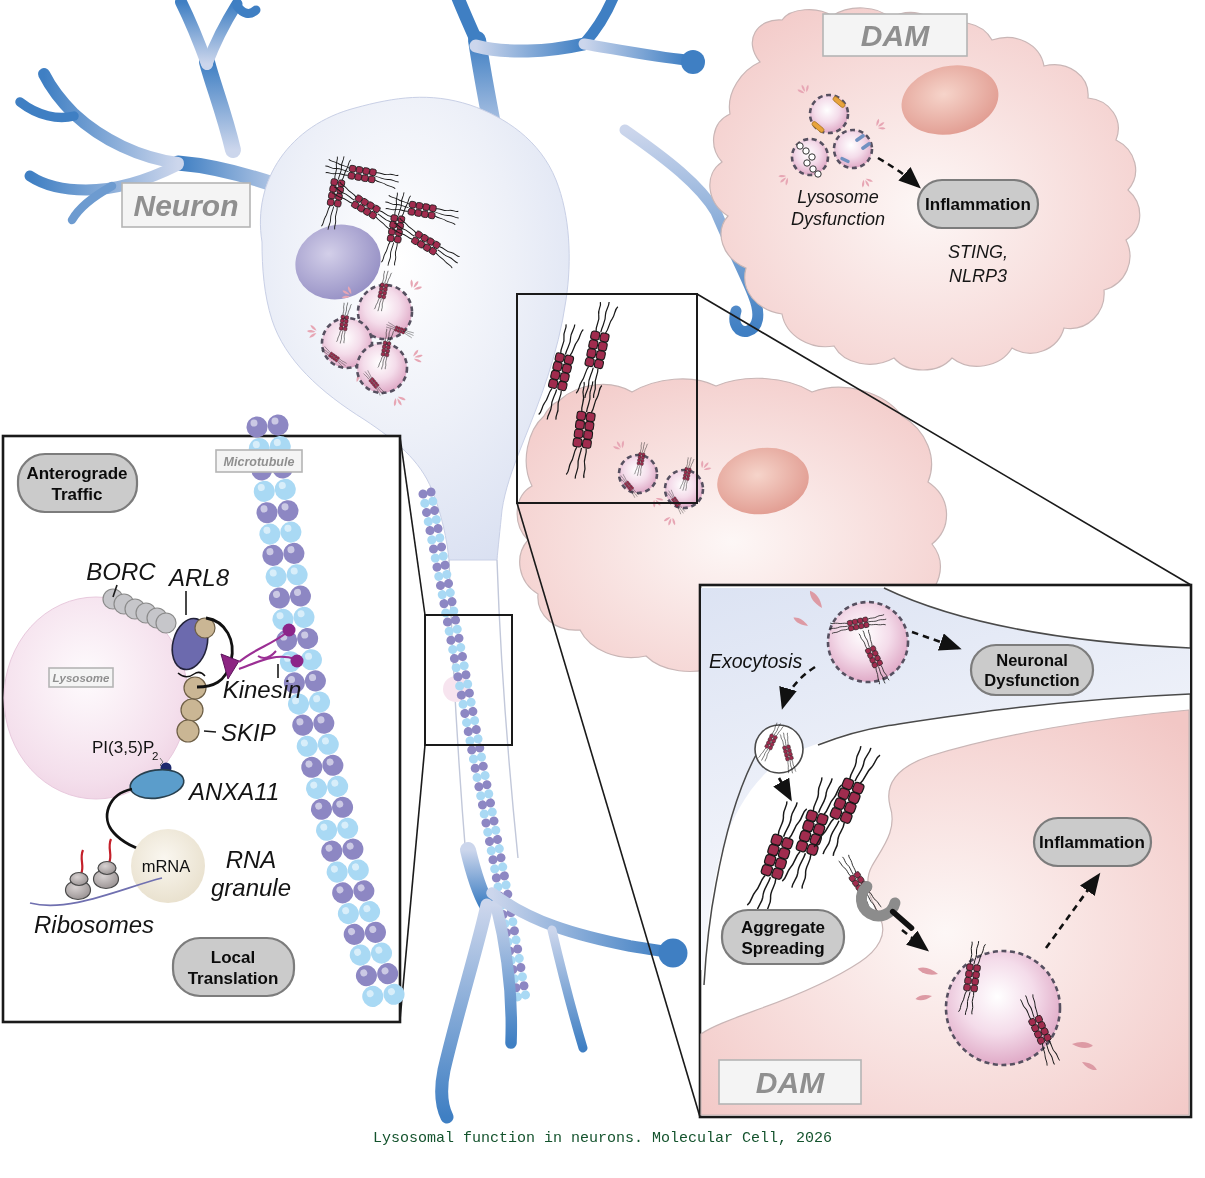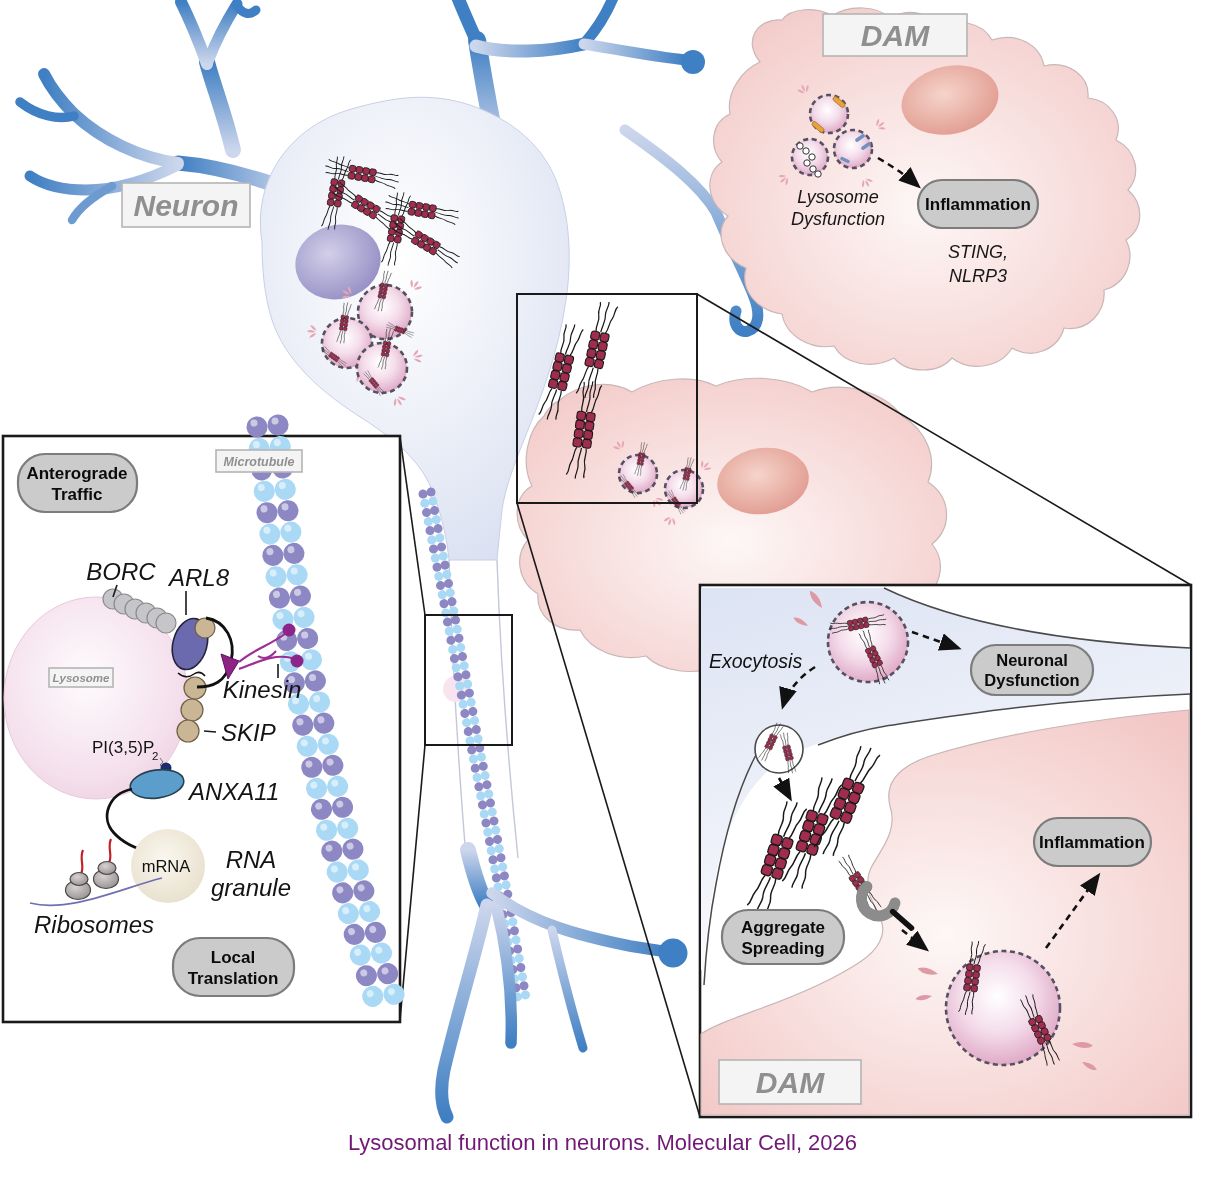"Lysosomal function in neurons. Molecular" #caption { color: #701a75 -> #14532d; font-family: Liberation Sans, sans-serif -> Liberation Mono, monospace; font-size: 22px -> 15px }
